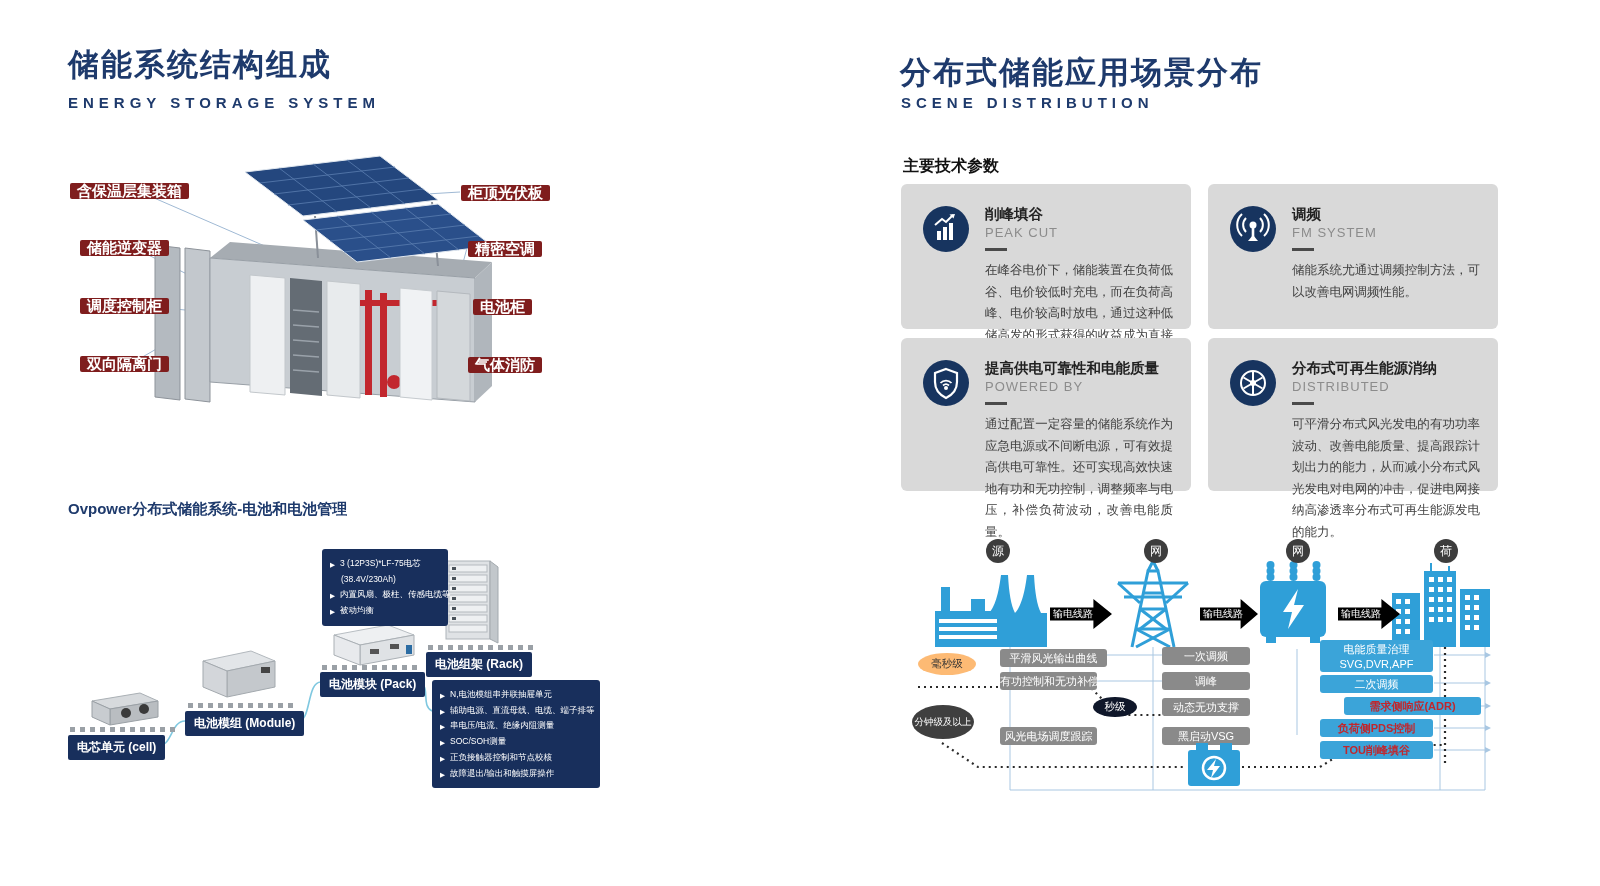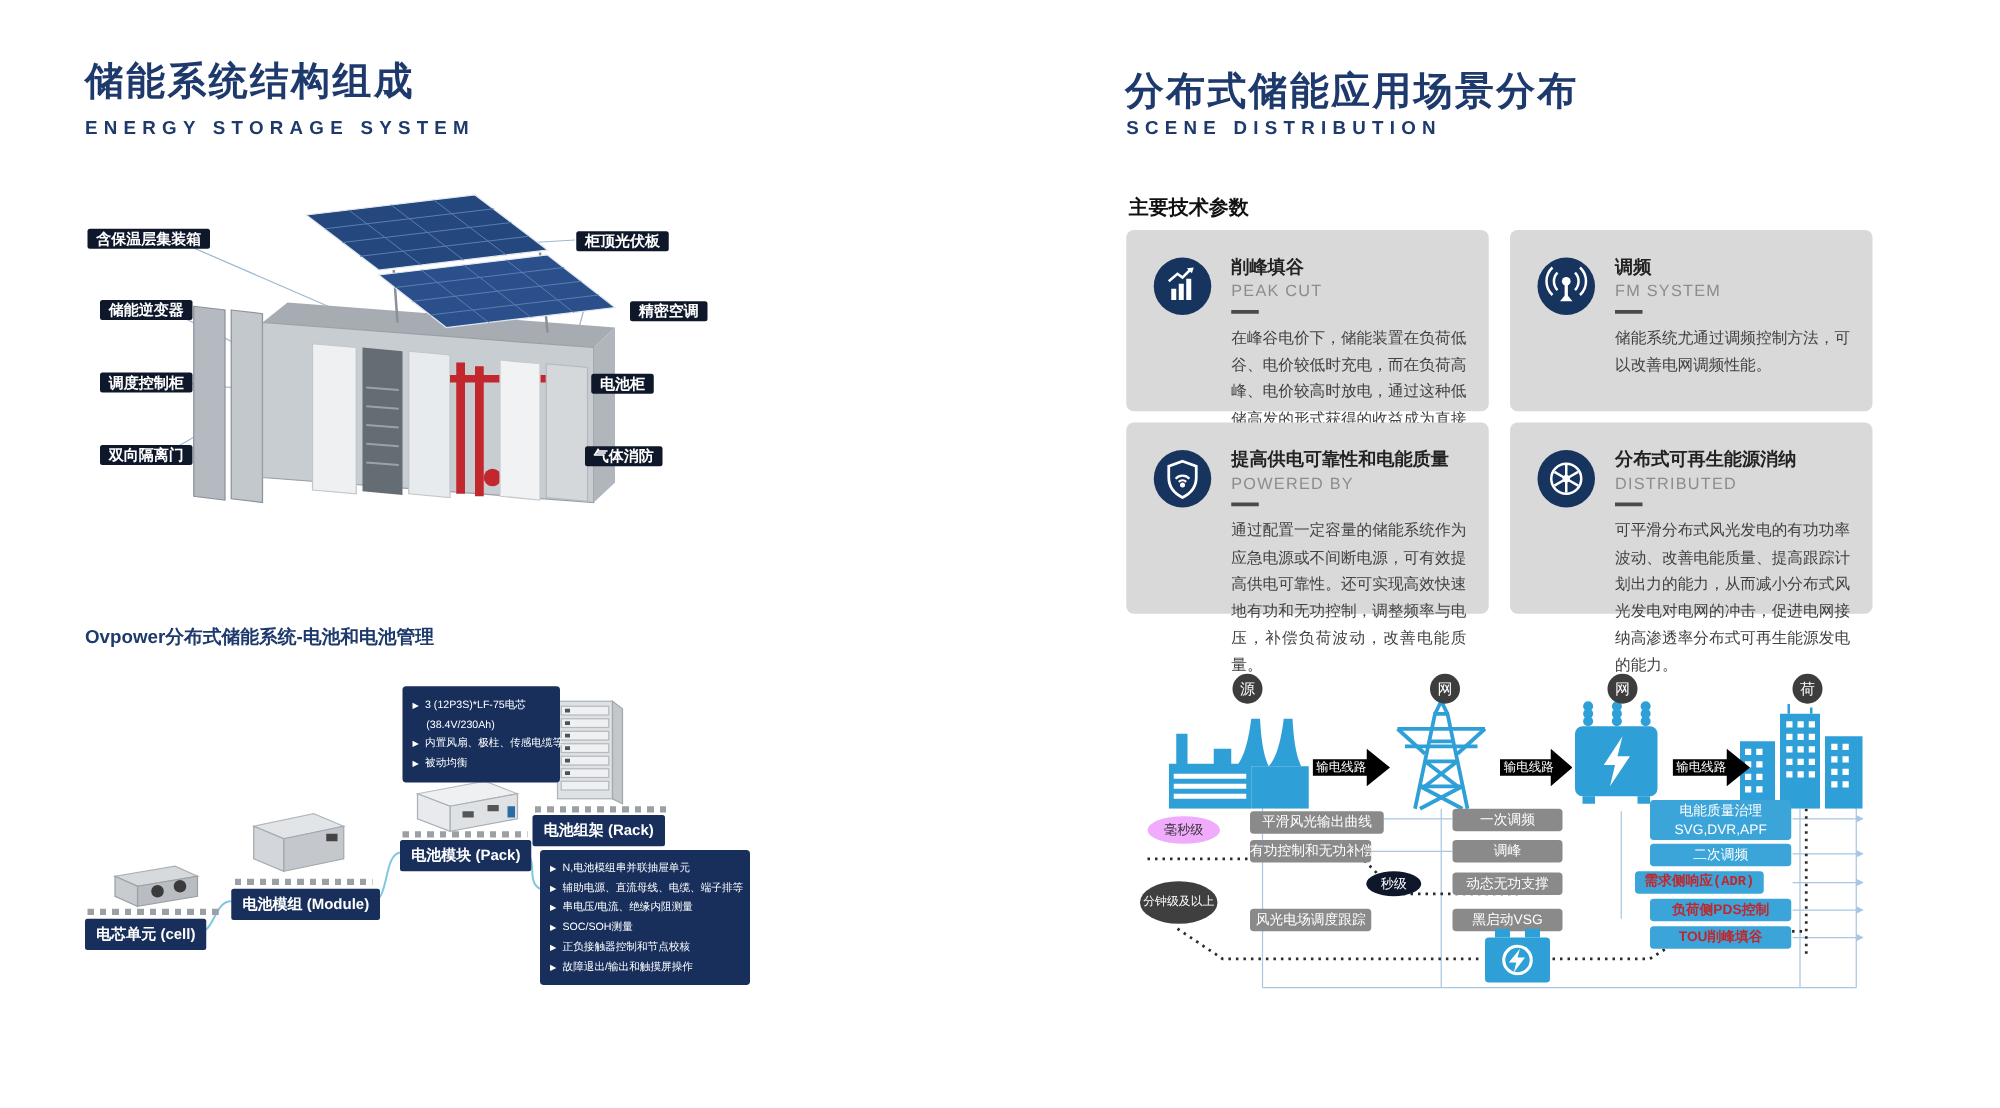"含保温层集装箱" .pill { background: #0f172a -> #7f1d1d; font-size: 12px -> 15px }
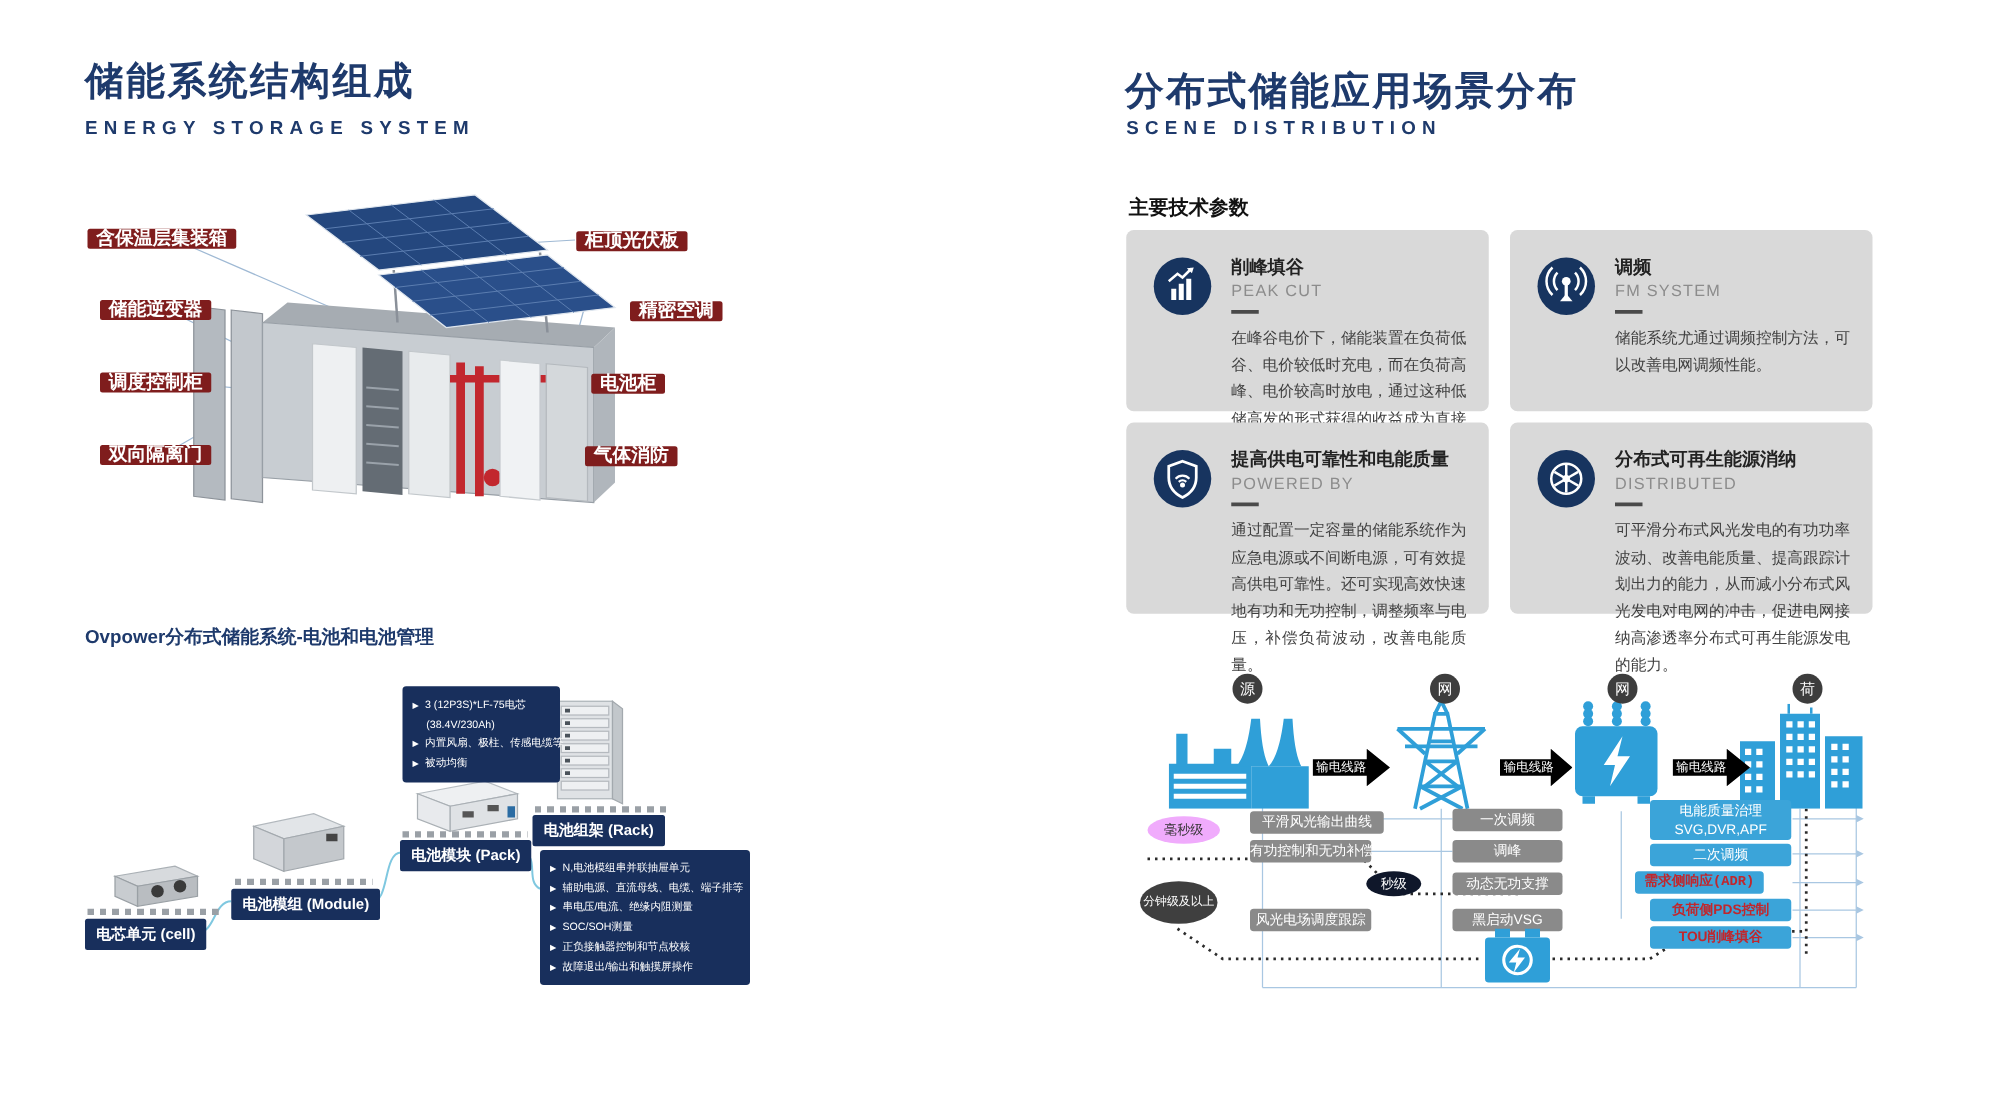"精密空调" div.pill { margin-left: 36px -> none }
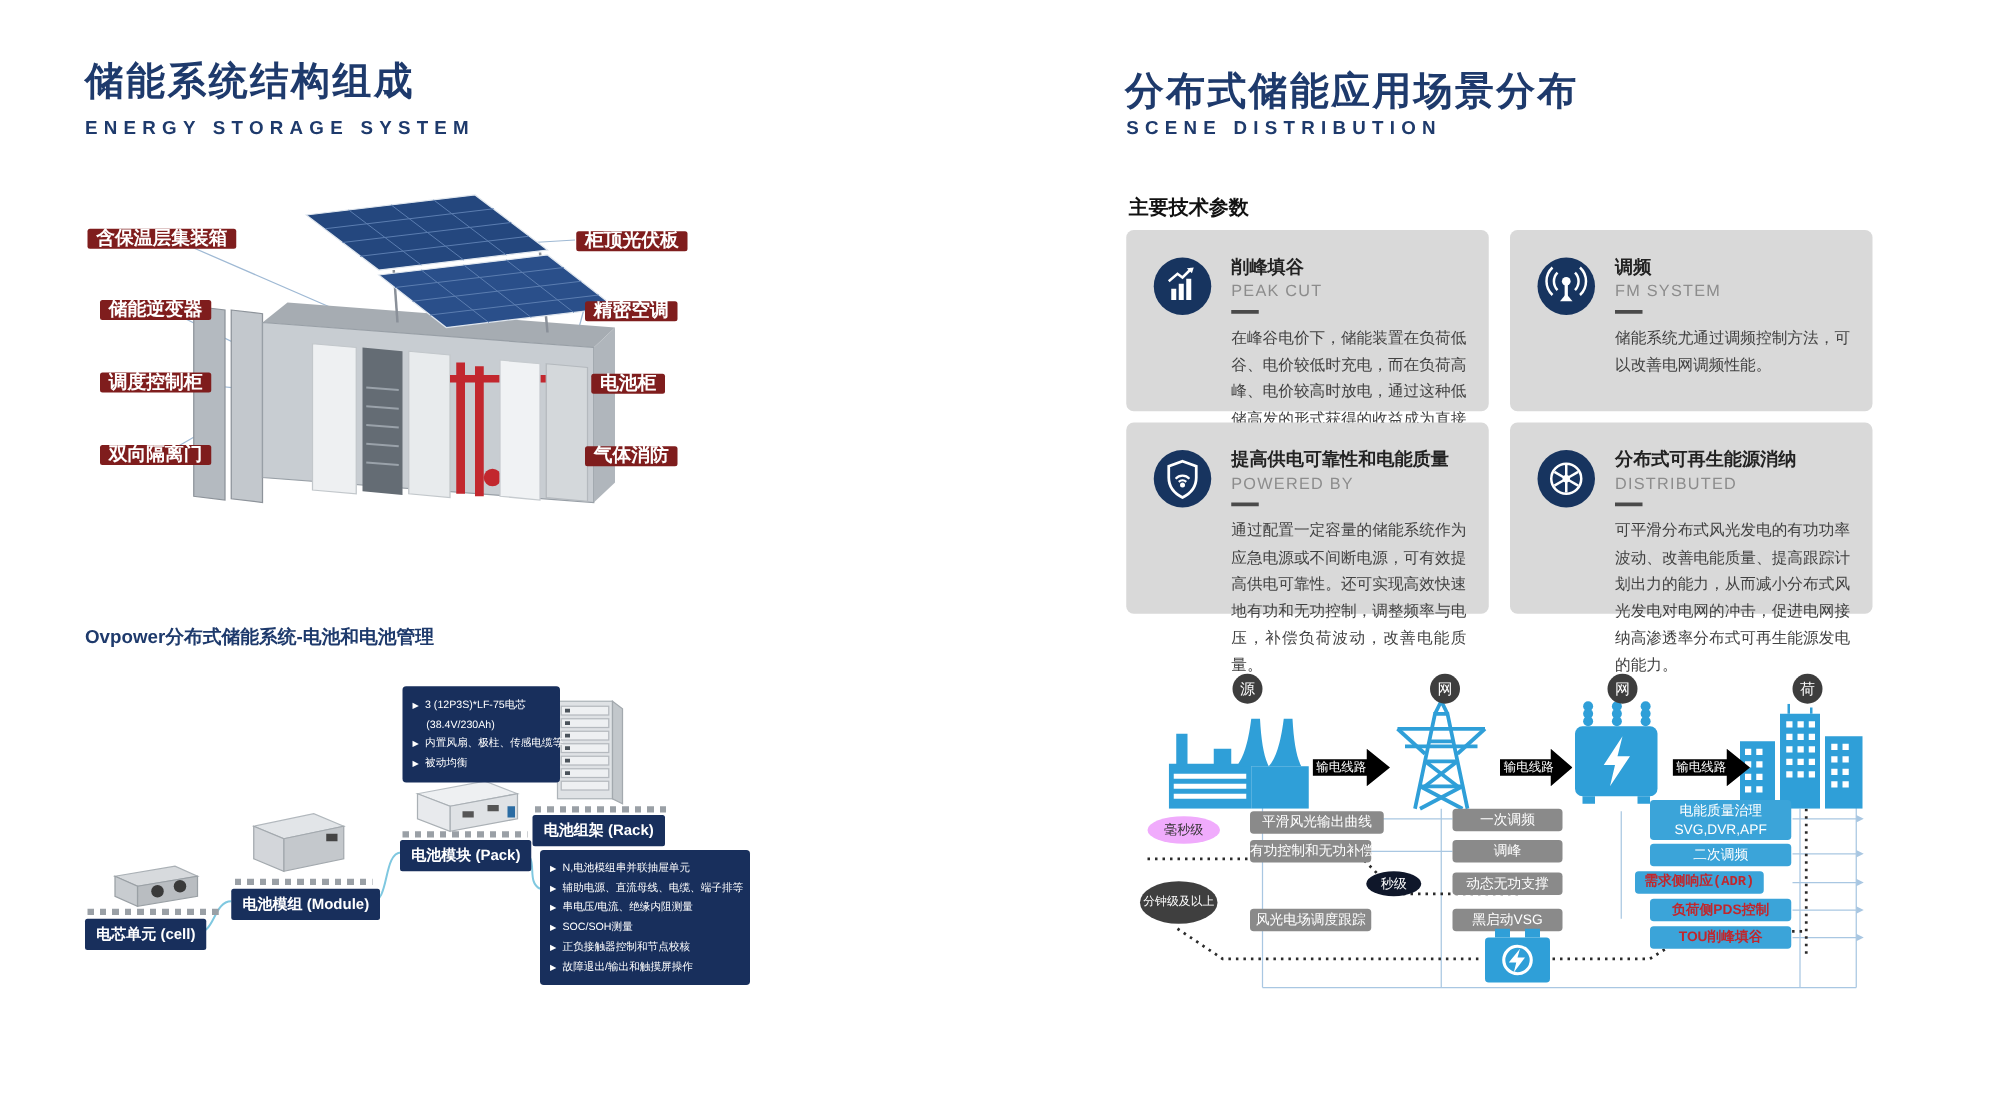"毫秒级" .ell.ms { background: #f0abfc -> #fdba74 }
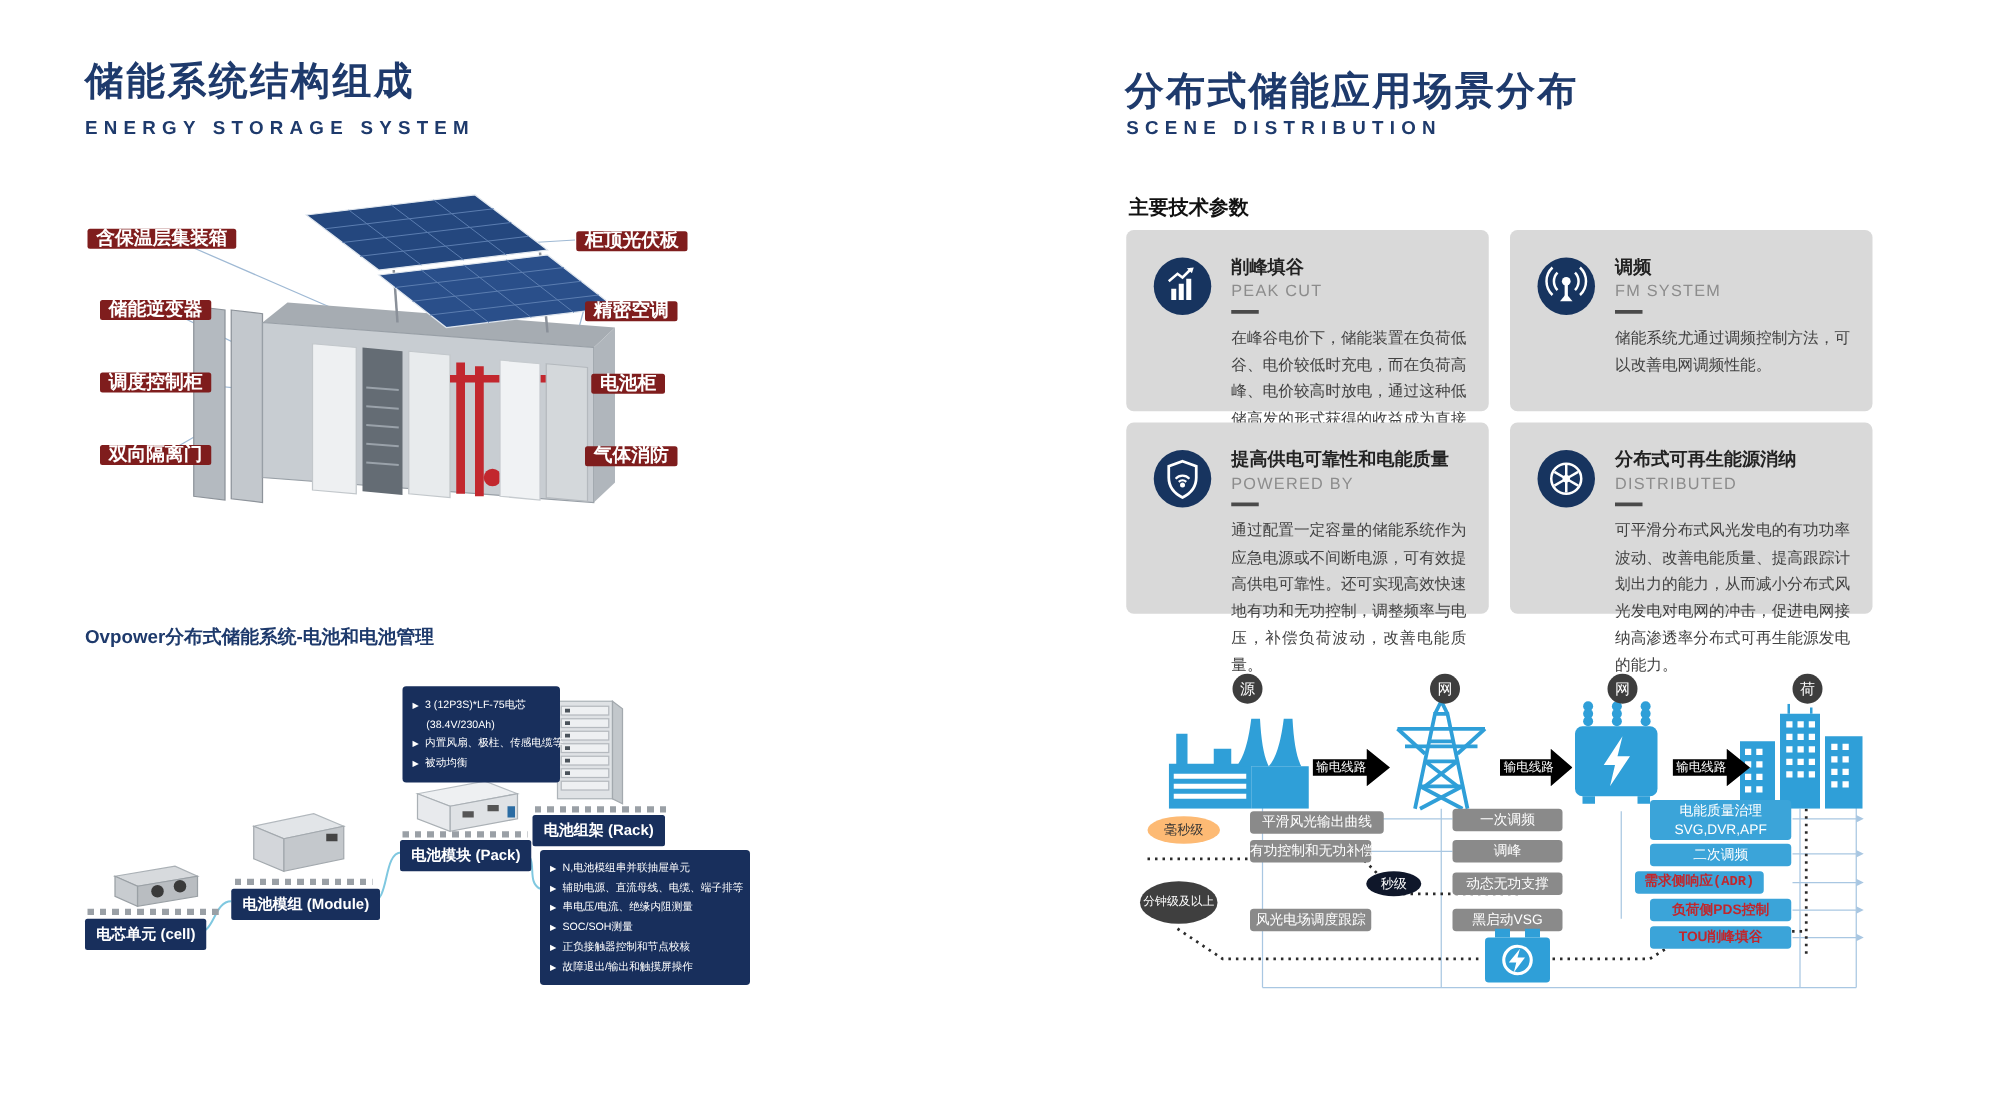"需求侧响应(ADR)" div.bbox { font-family: Liberation Mono, monospace -> none; left: 408px -> 444px; width: 103px -> 137px }
